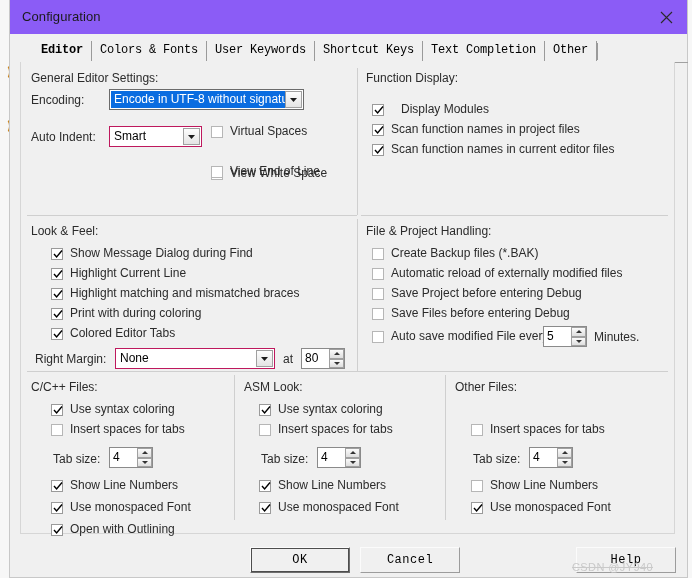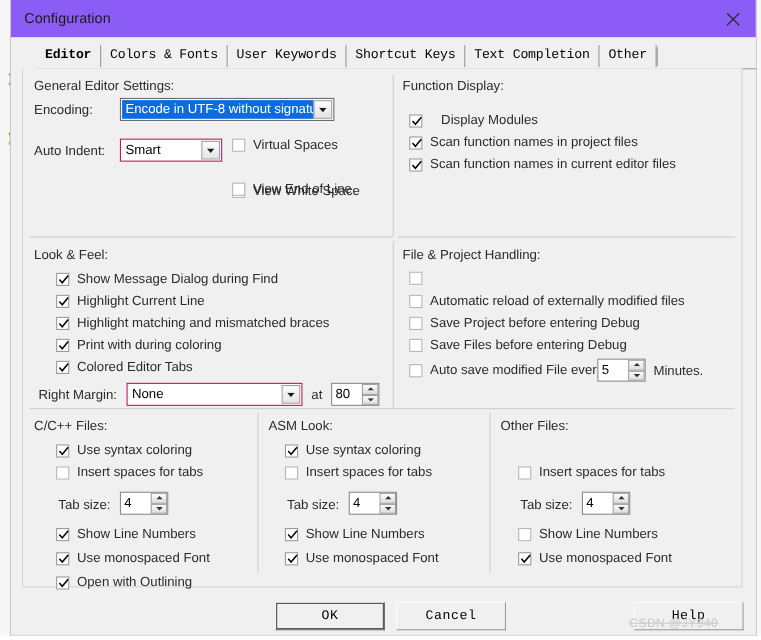"Create Backup files (*.BAK)" span.lbl { html: none -> <span>Create Backup files (*.BAK)</span> }
